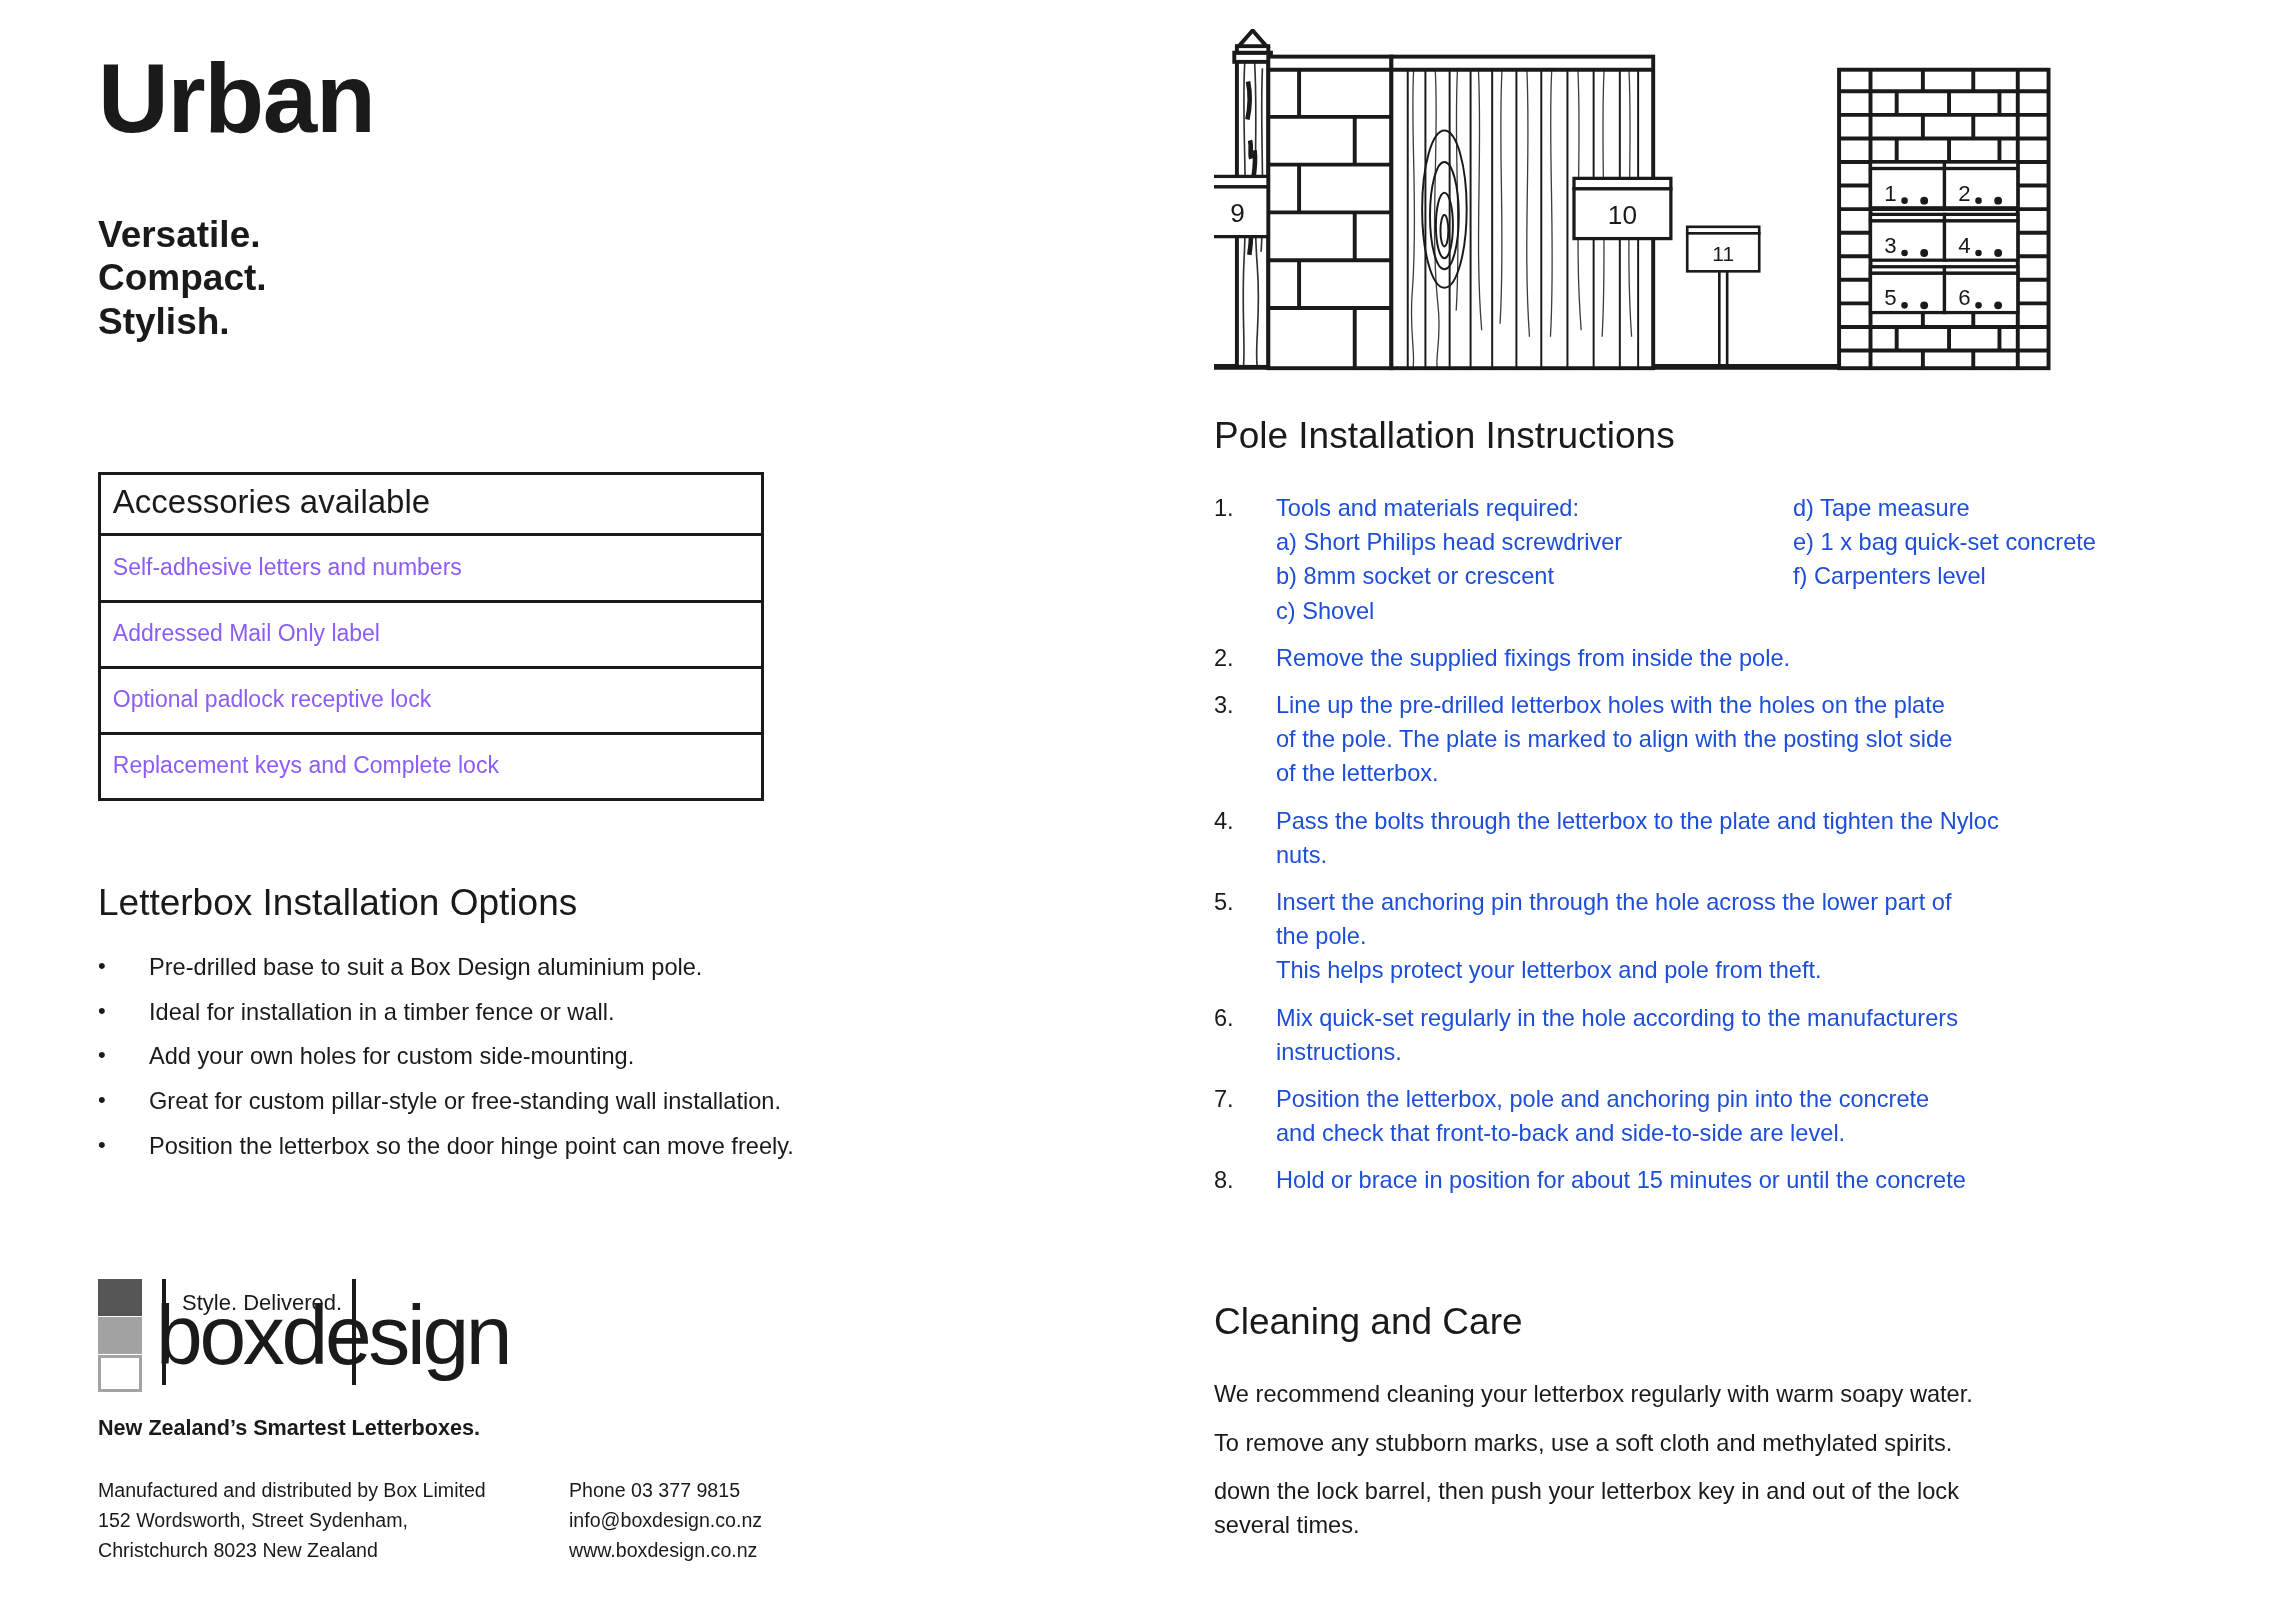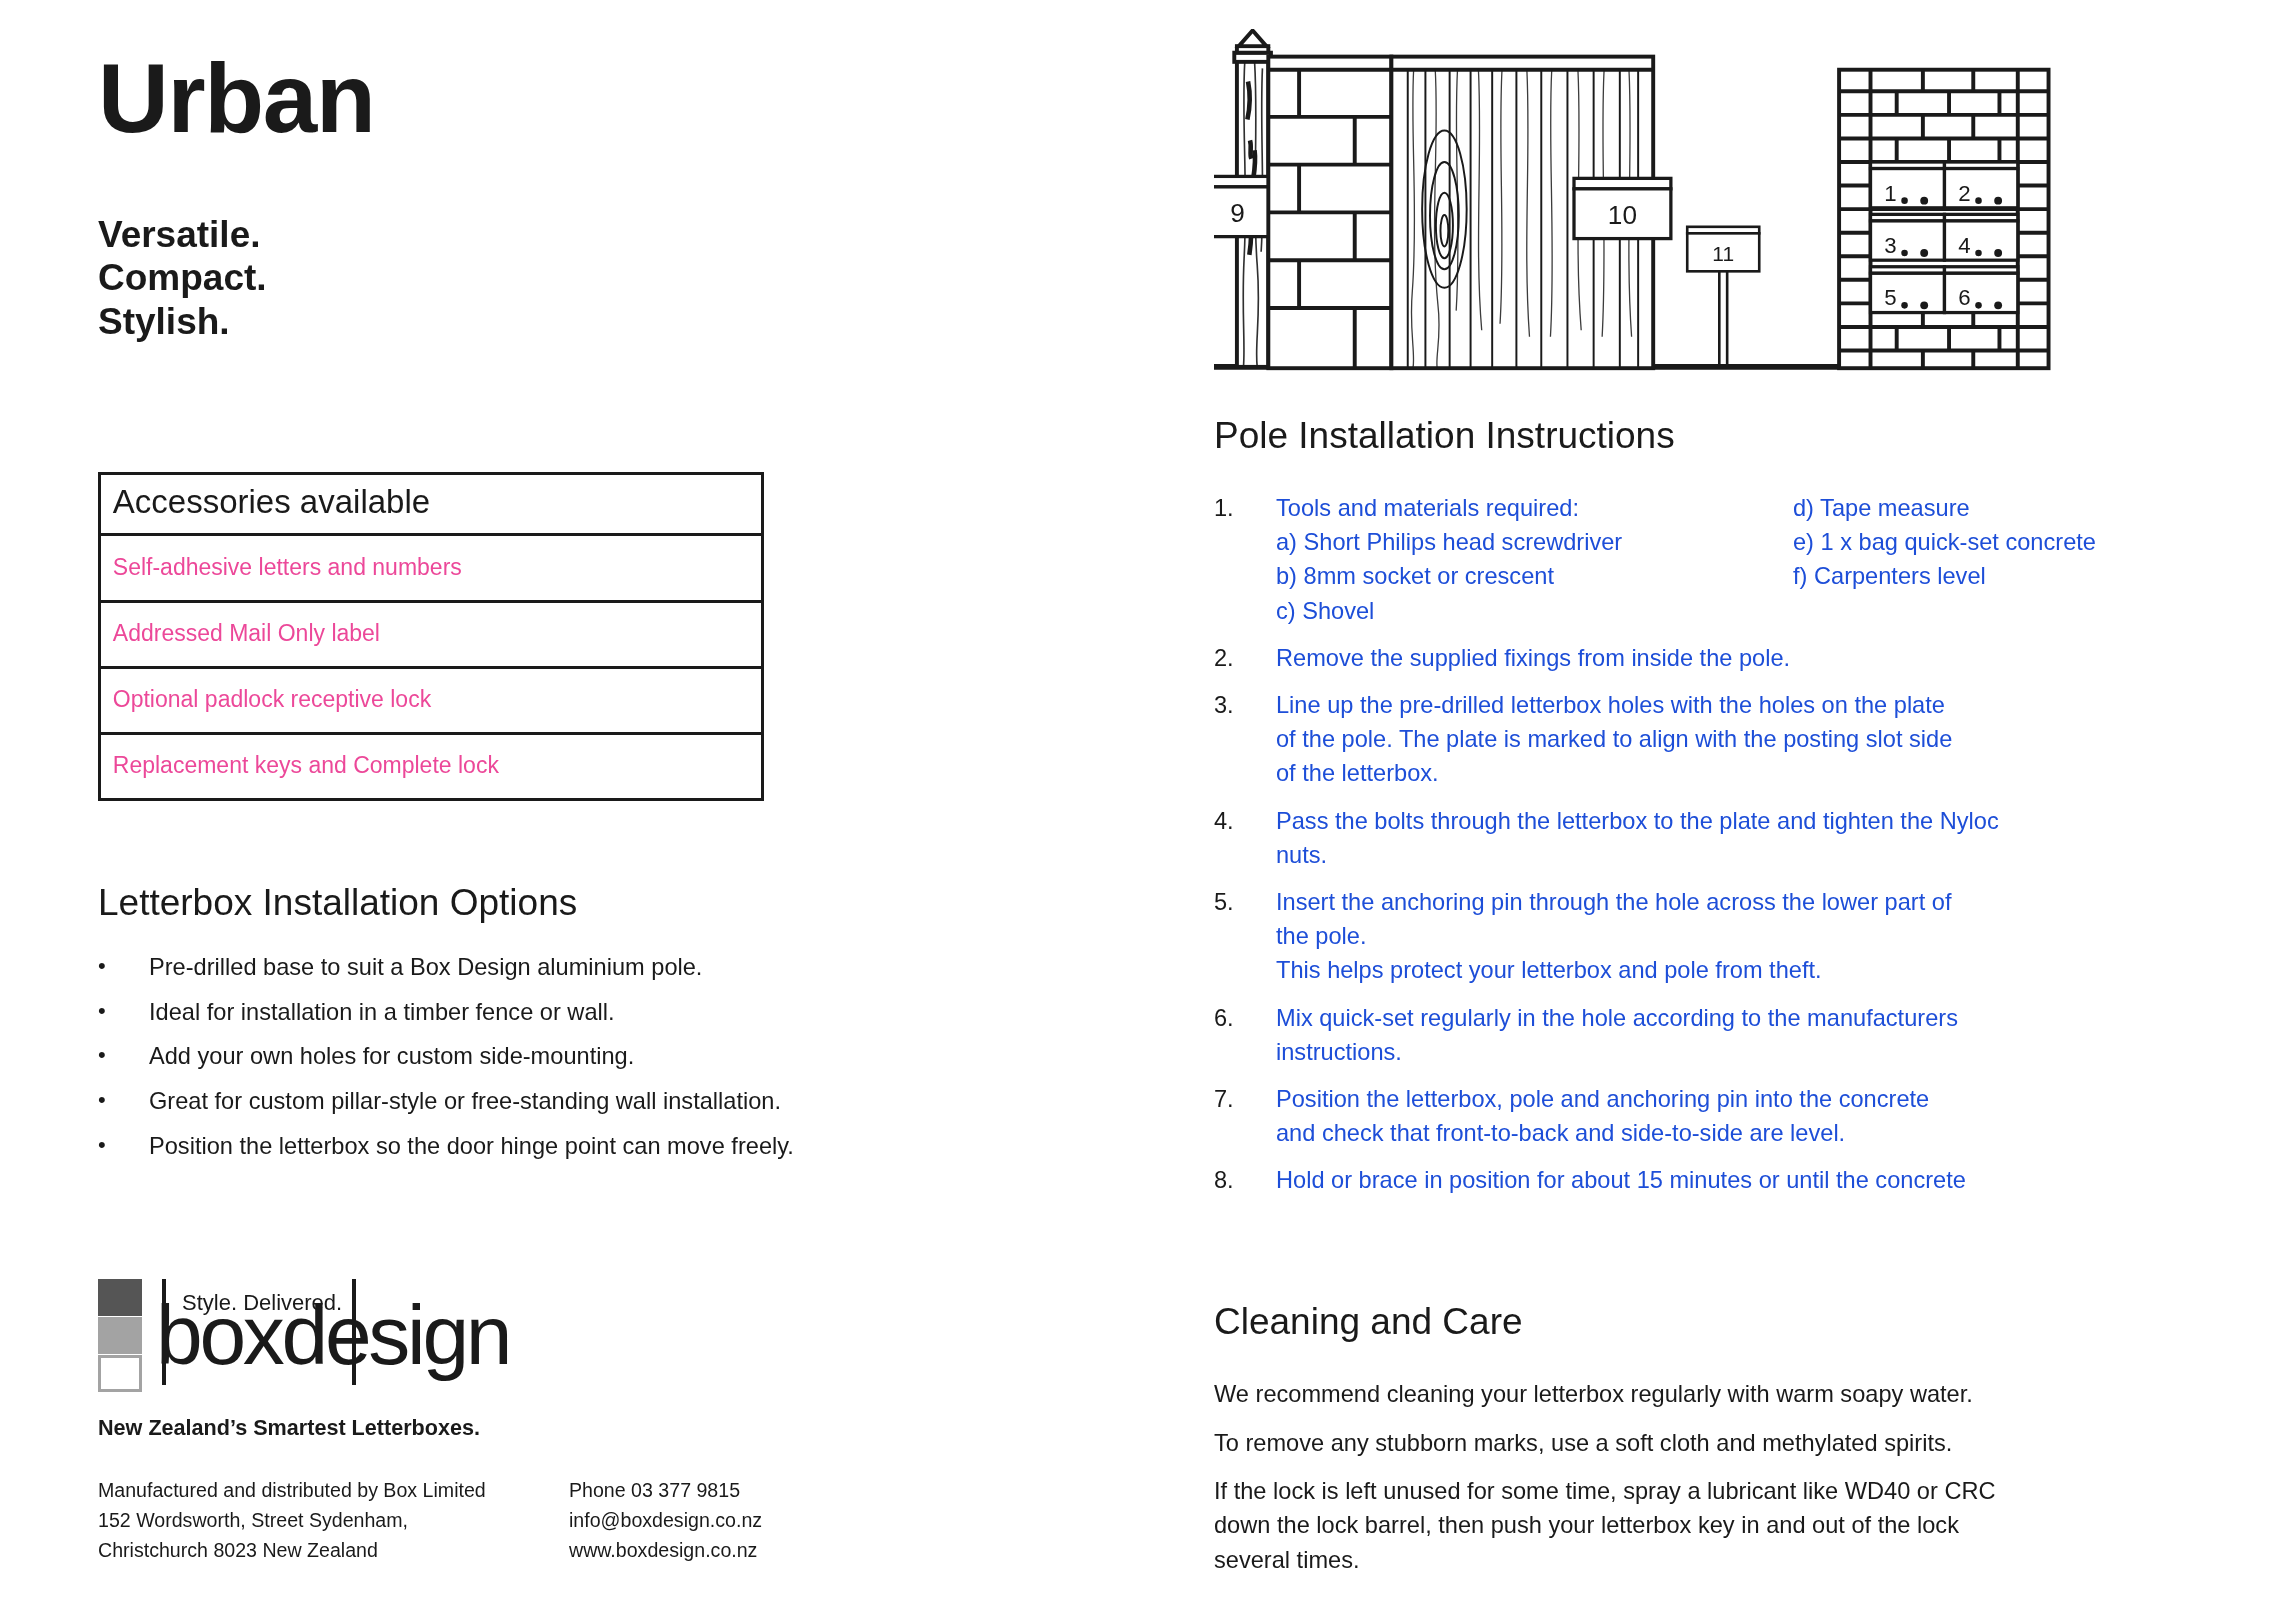"Self-adhesive letters and numbers" .acc-row { color: #ec4899 -> #8b5cf6 }
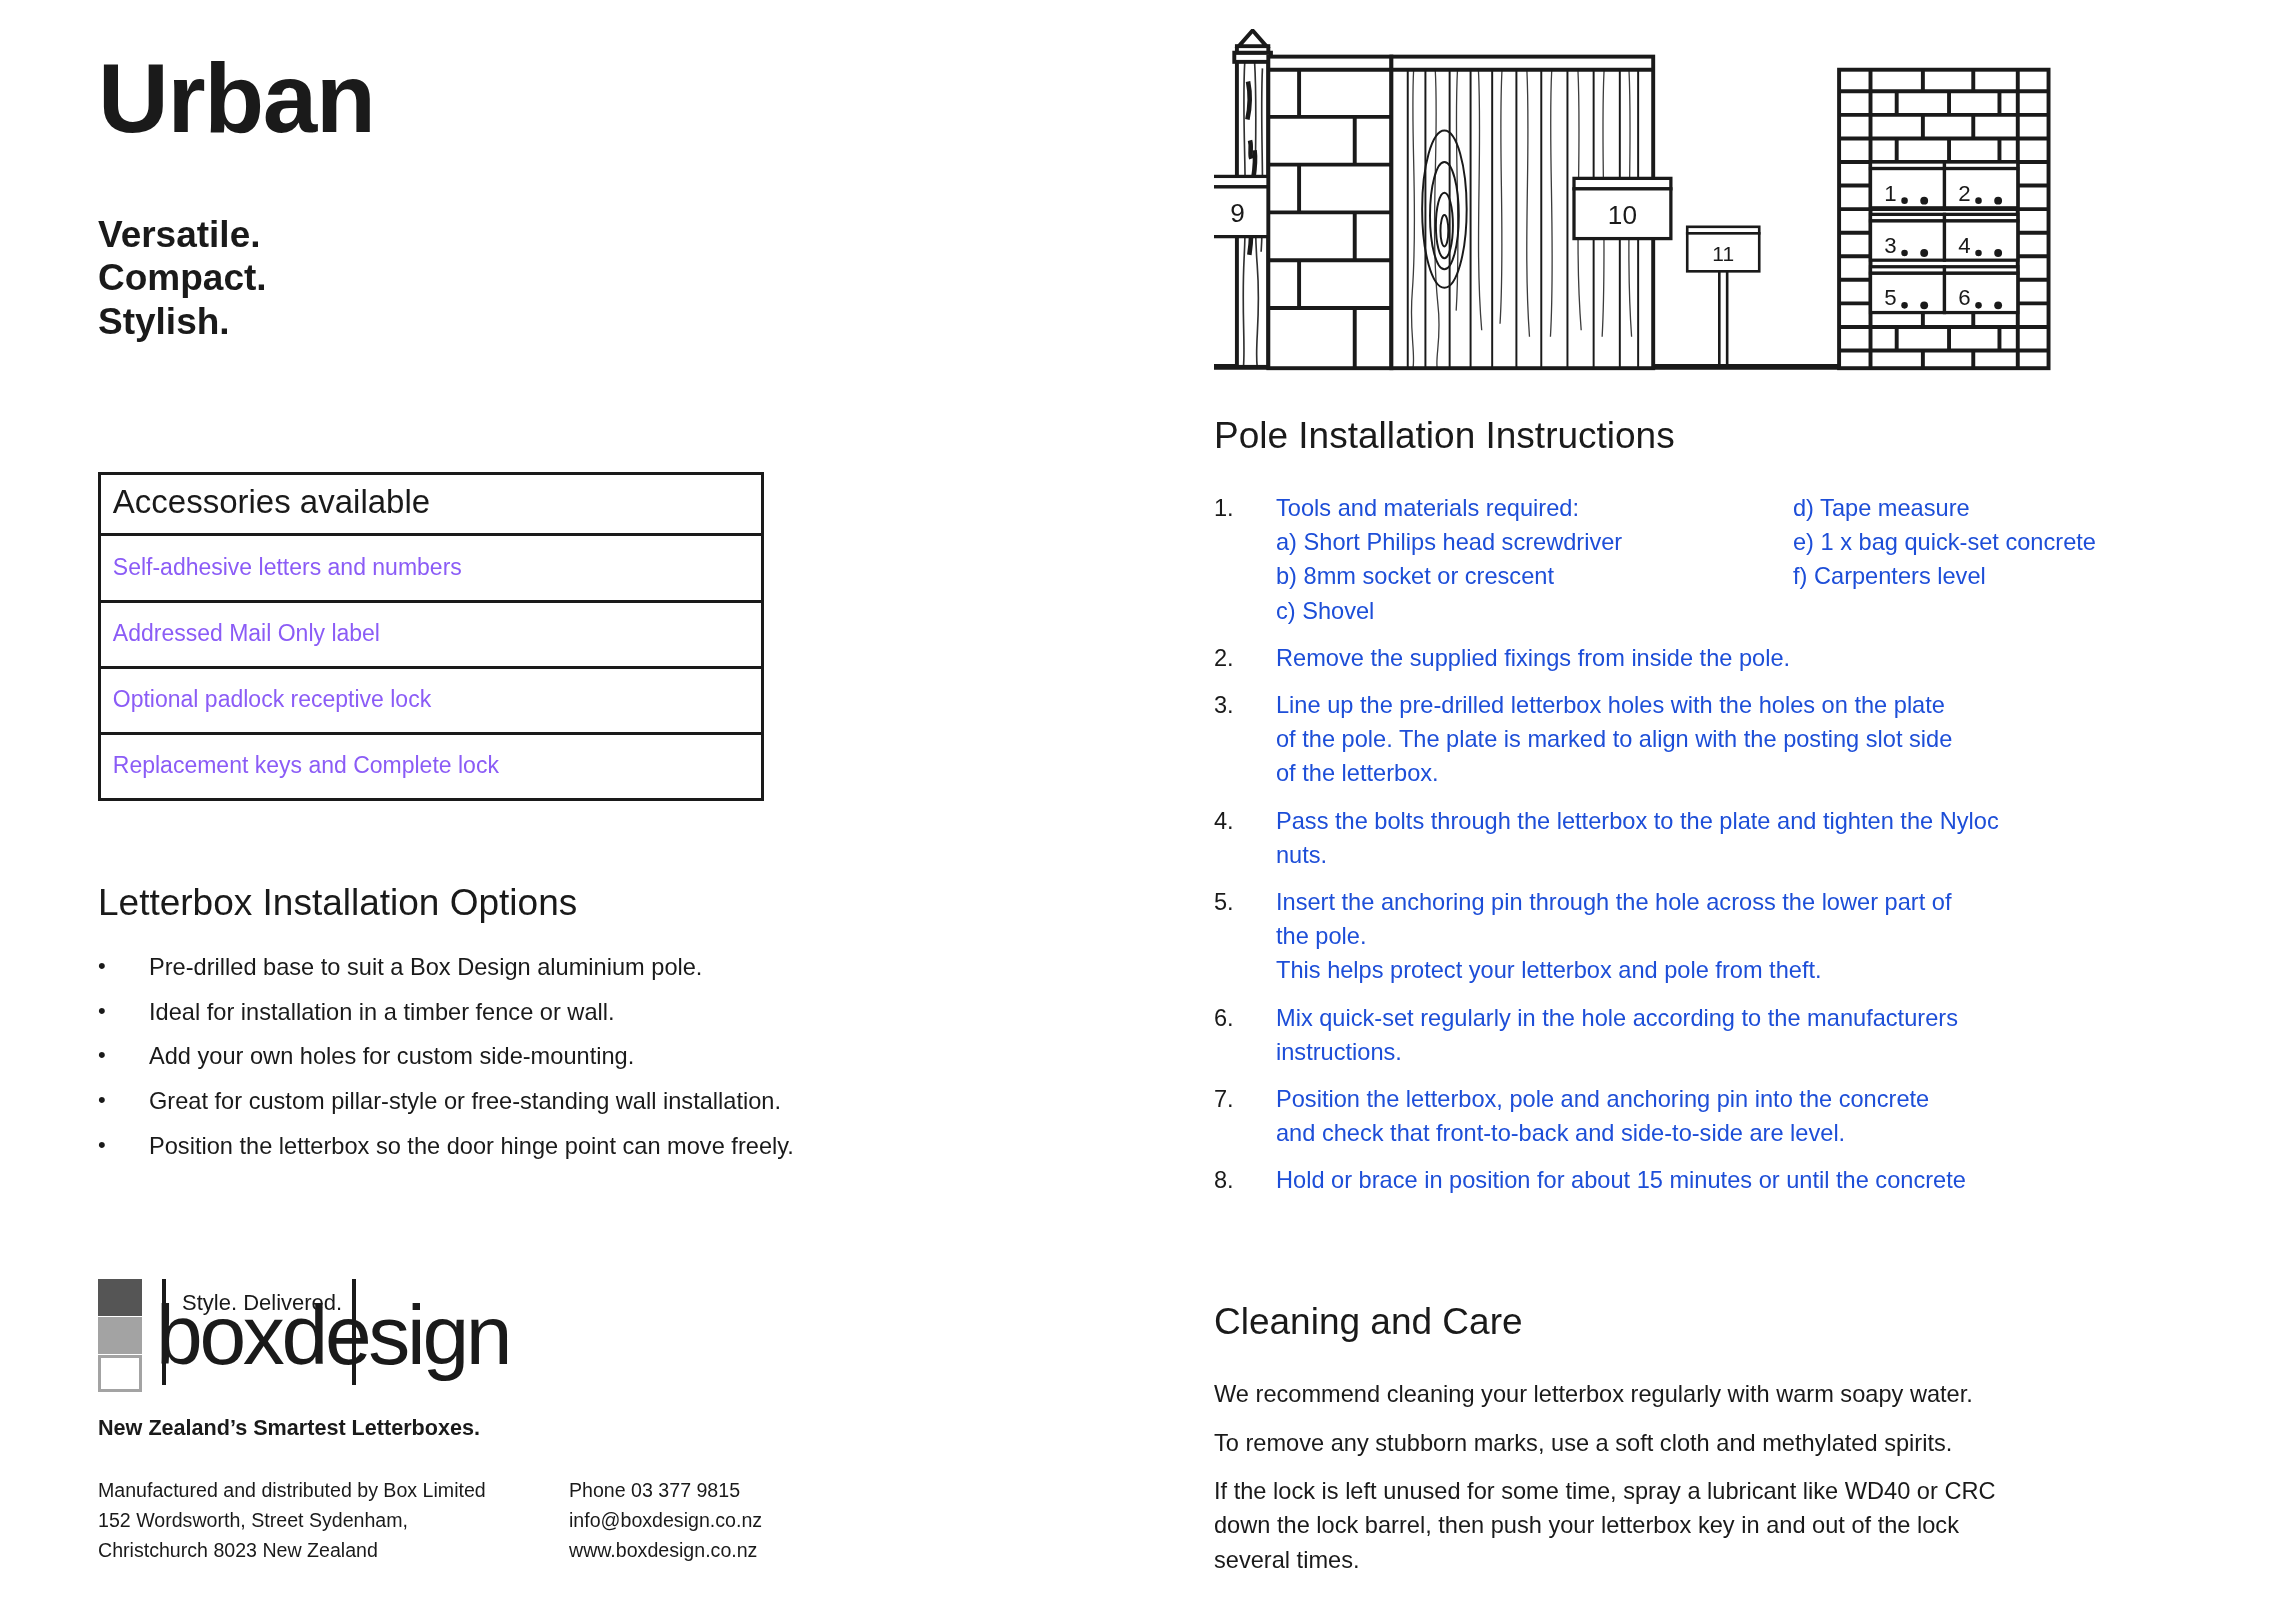"If the lock is left" span.ln { html: <span>If the lock is left unused for some time, spray a lubricant like WD40 or CRC</span> -> none }
